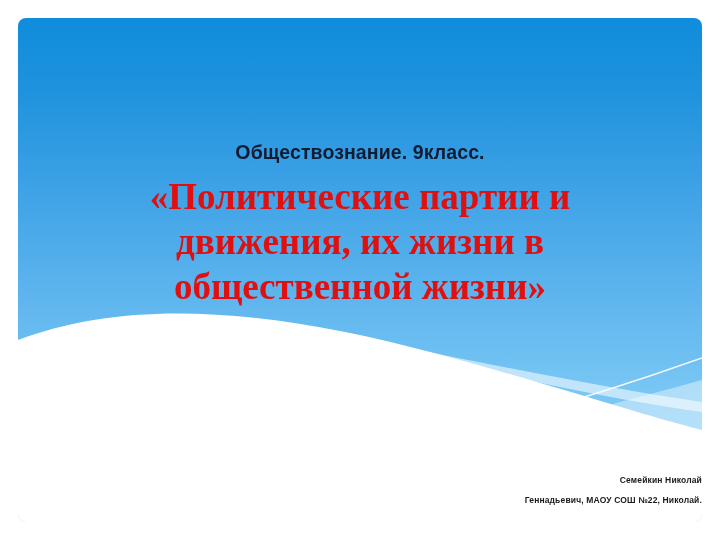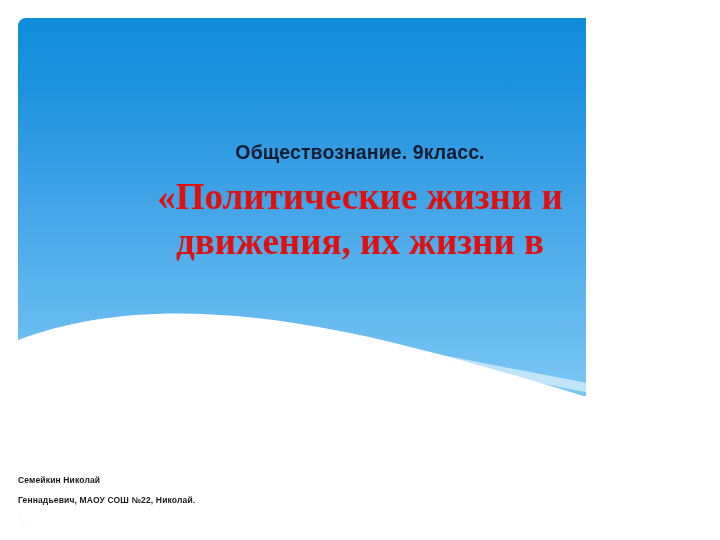"Обществознание. 9класс." .slide { width: 586px -> 720px }
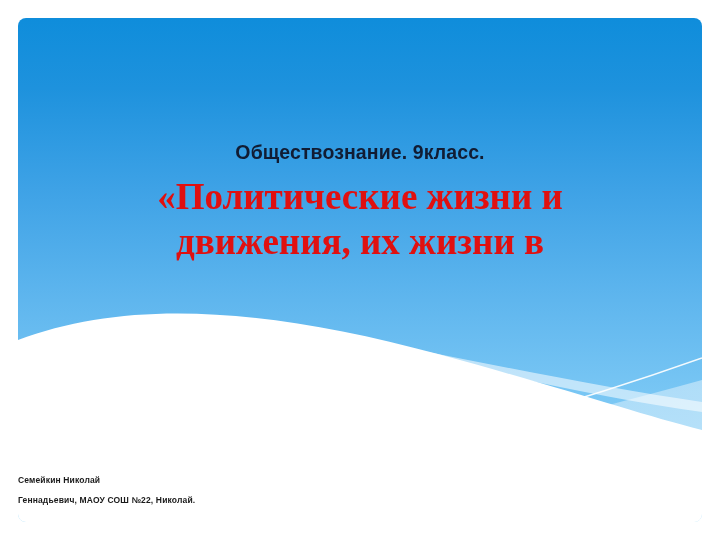"«Политические жизни и" span.tl { text: жизни -> партии }
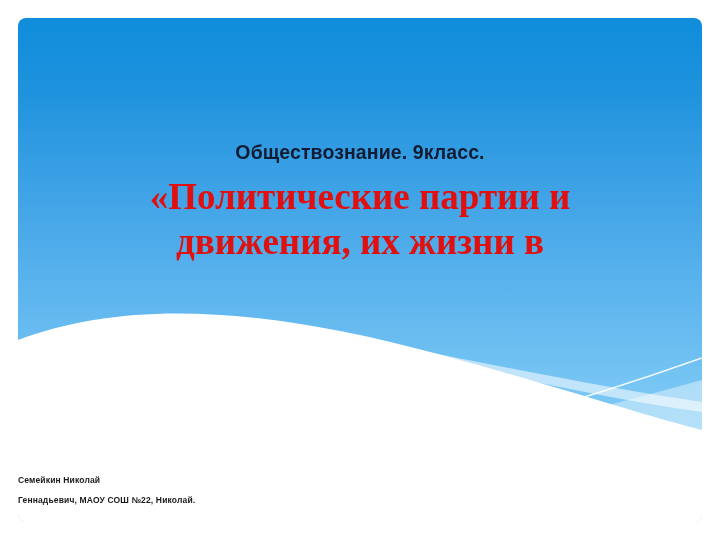"общественной жизни»" span.tl { html: none -> <span>общественной жизни»</span> }
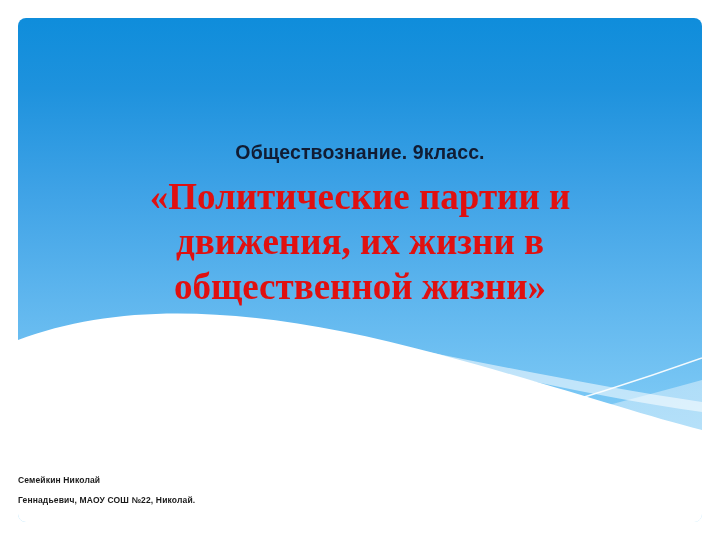"Семейкин Николай" .footer { text-align: left -> right }
